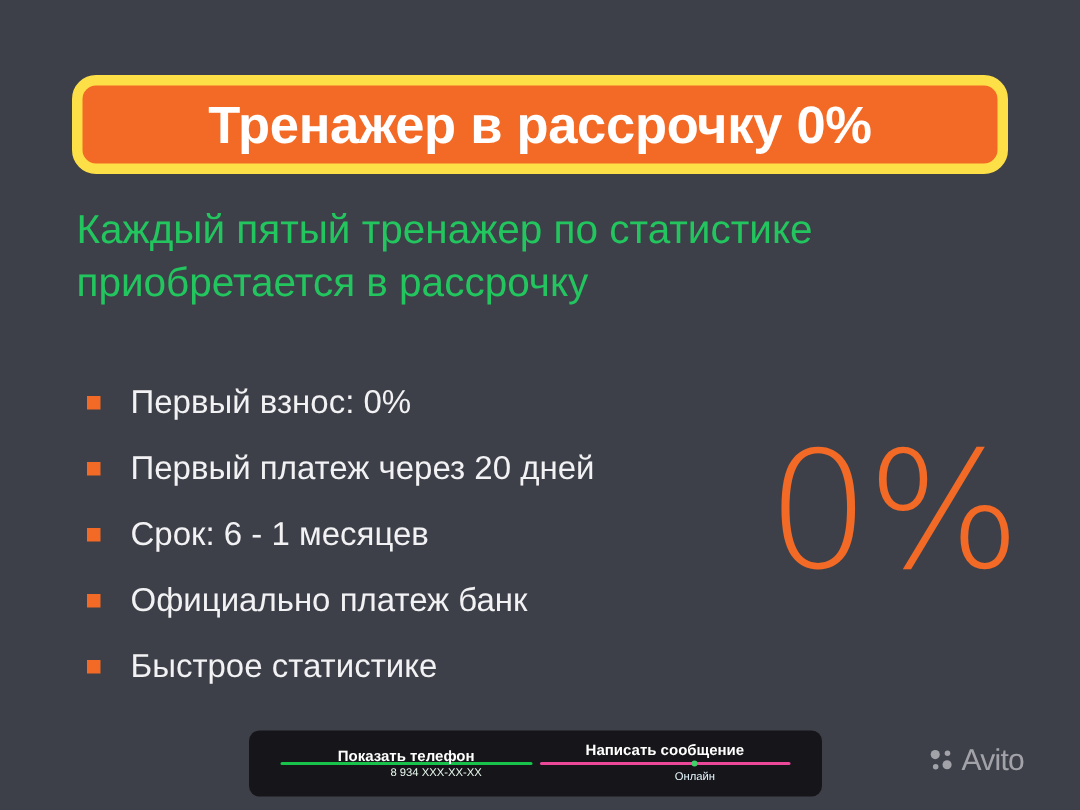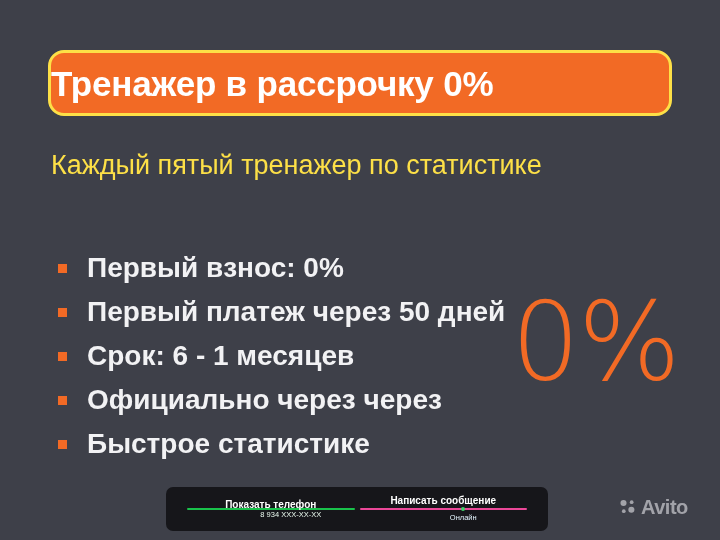"Тренажер в рассрочку 0%" .title-banner { border: 3px solid #fde047 -> 7px solid #fde047; justify-content: none -> center }
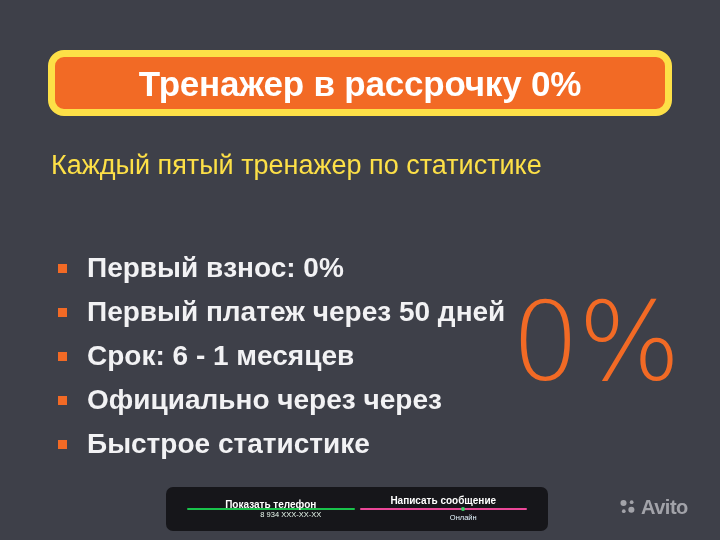"Каждый пятый тренажер по статистике" .subtitle { color: #fde047 -> #22c55e; top: 148px -> 136px }
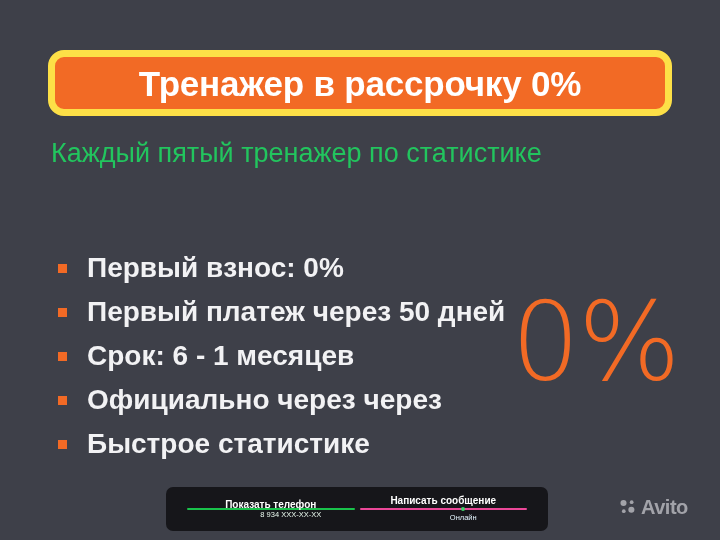"приобретается в рассрочку" span.subtitle-line { html: none -> <span>приобретается в рассрочку</span> }
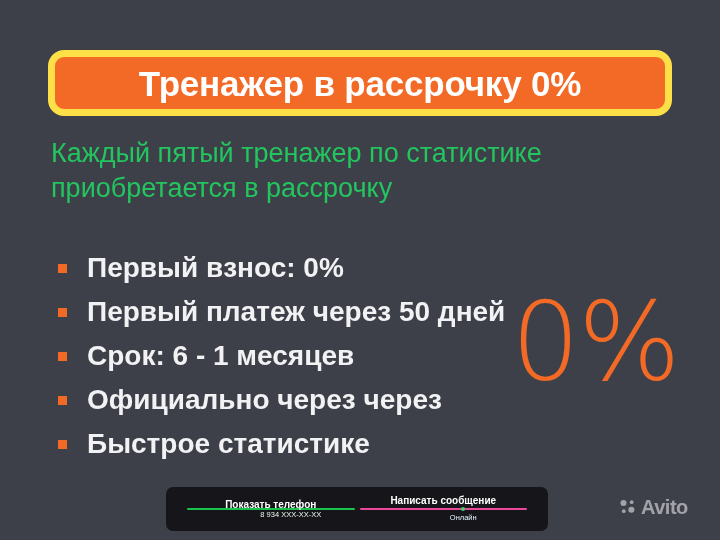"Первый взнос: 0%" .bullet-label { font-size: 28px -> 22px; font-weight: 700 -> 400 }
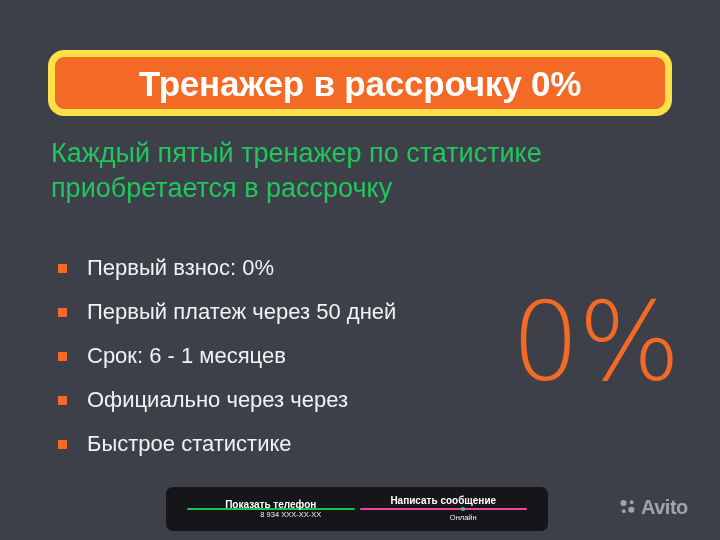"Первый платеж через 50 дней" span.bullet-label { text: 50 -> 20 }
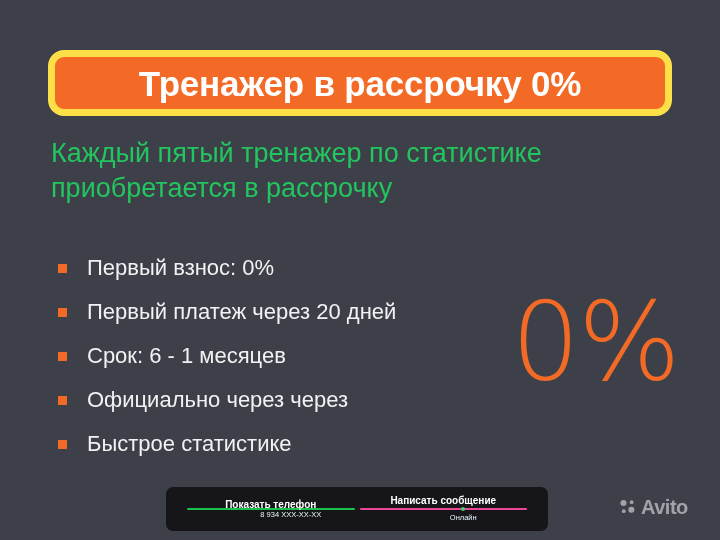"Официально через через" span.bullet-label { text: через через -> платеж банк }
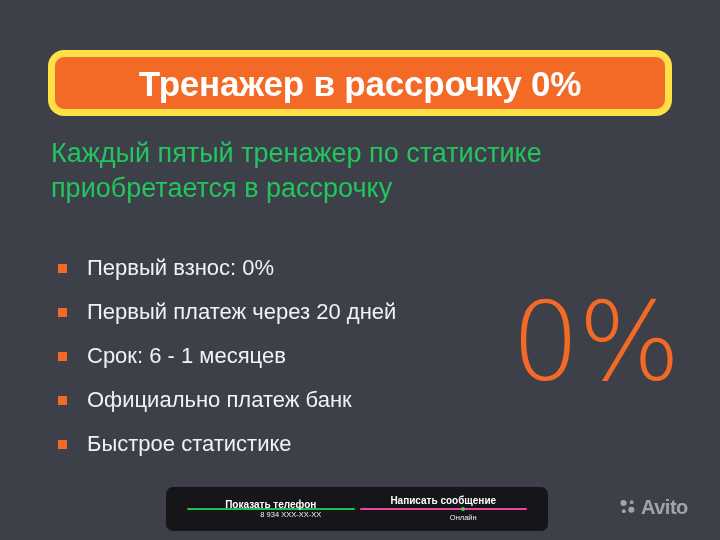"Avito" .watermark-text { font-weight: bold -> normal }
